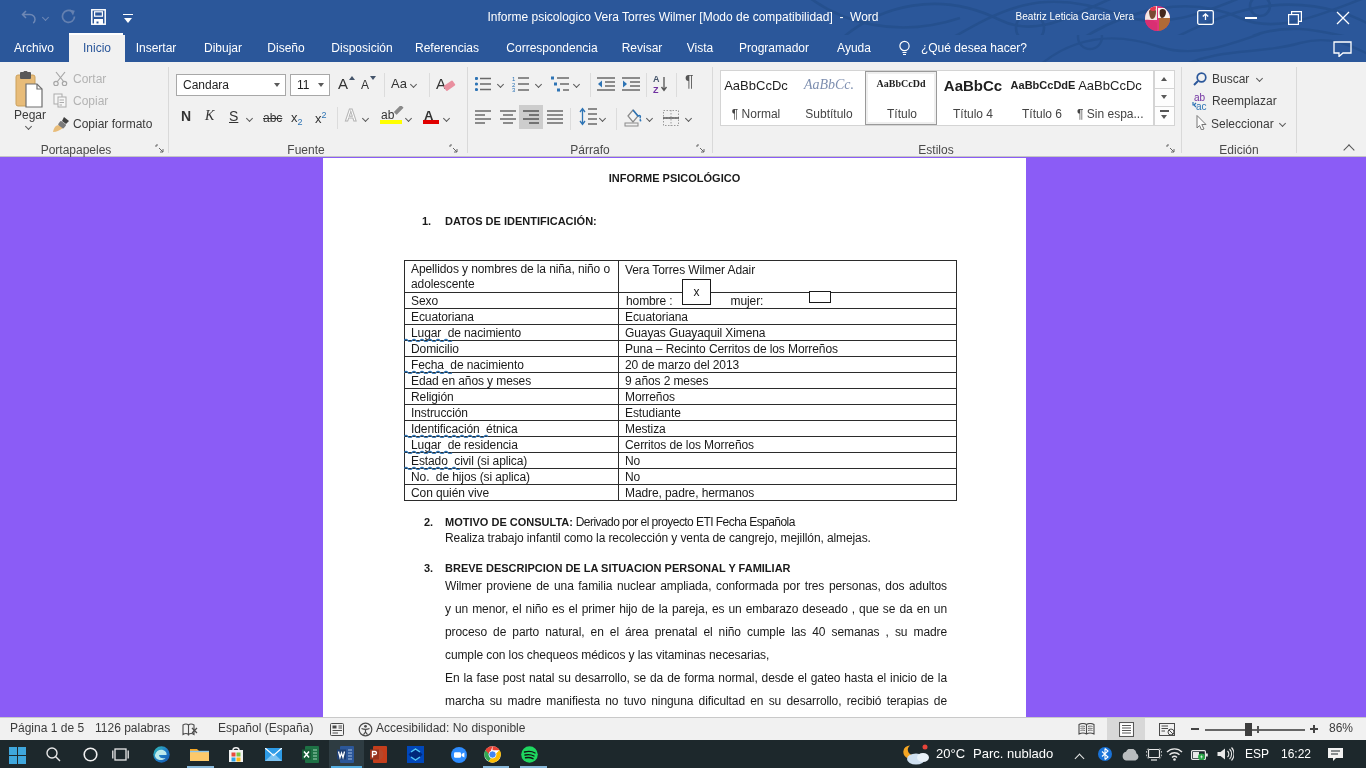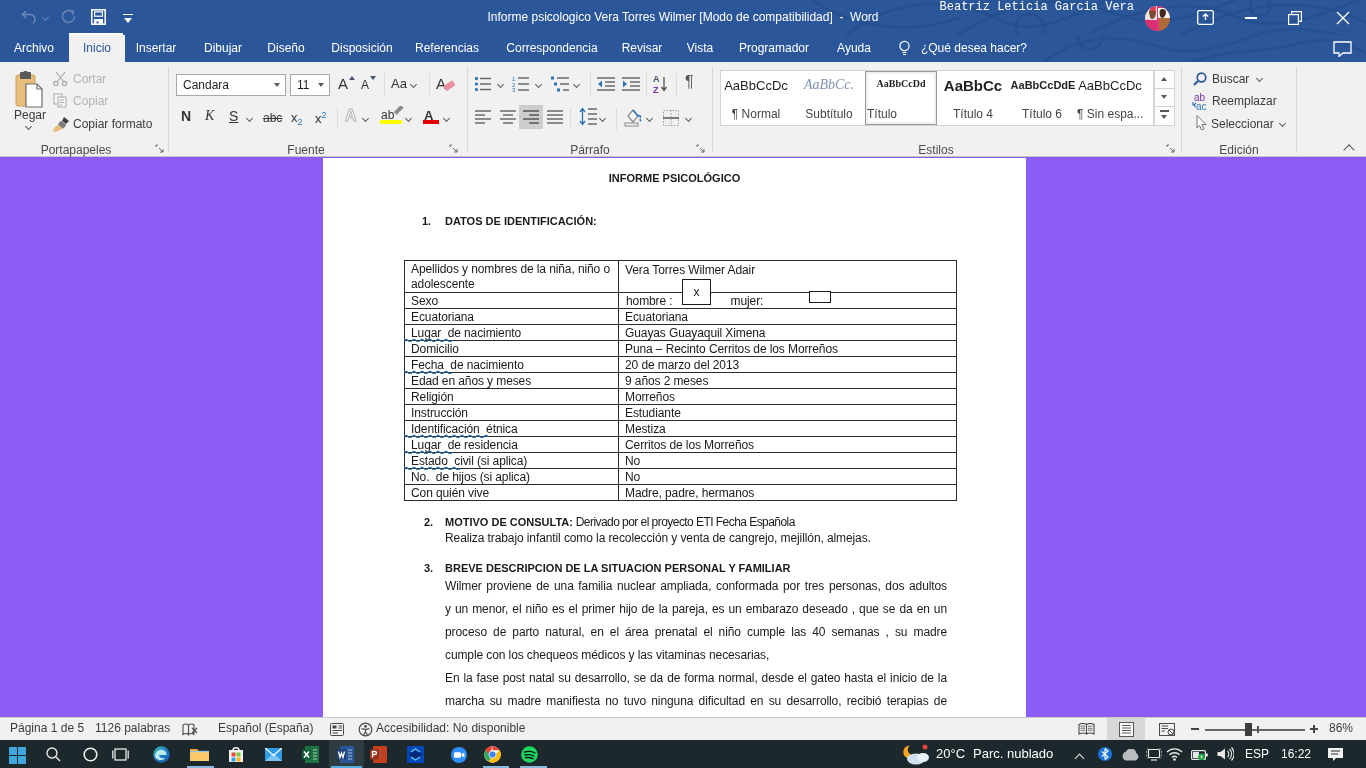"Beatriz Leticia Garcia Vera" #username { font-family: Liberation Mono, monospace -> none; font-size: 12px -> 10px; top: 0 -> 11px }
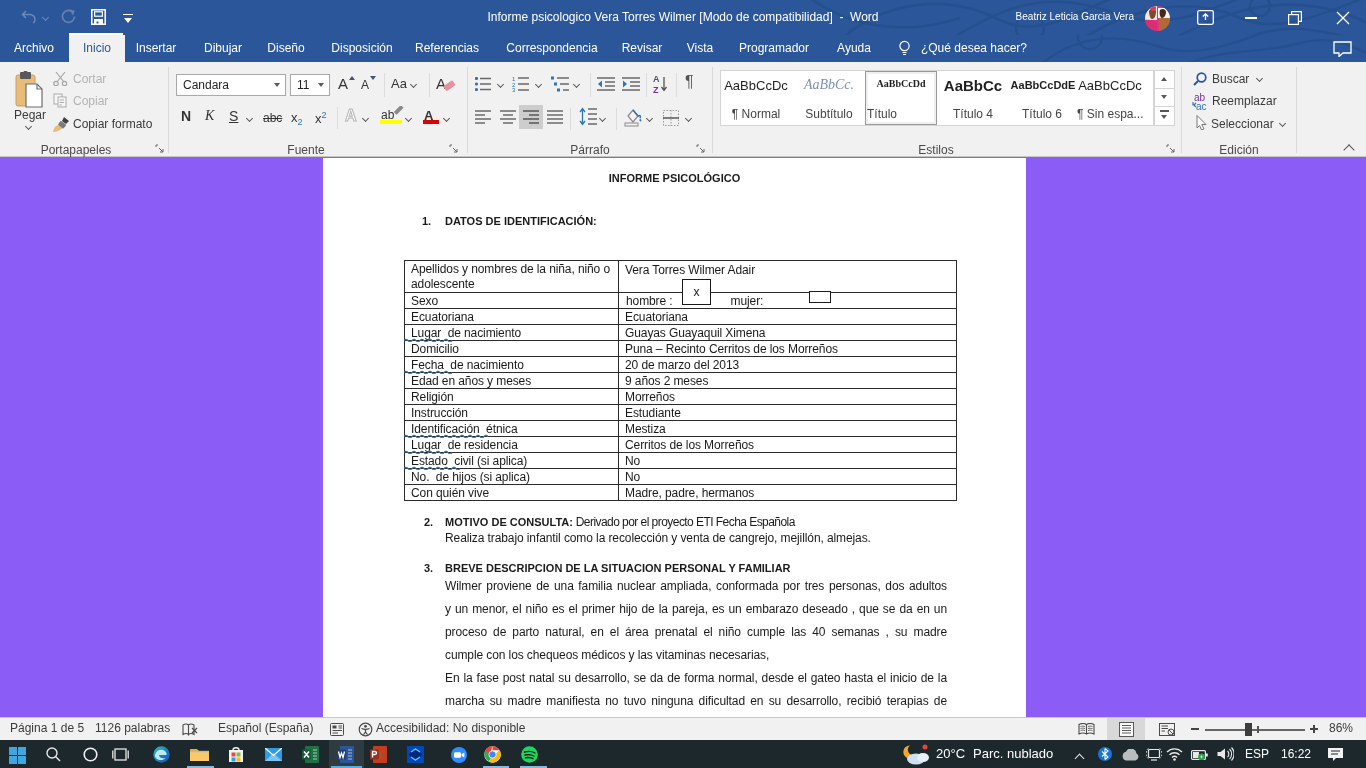"Título" div.abs { text-align: left -> center }
